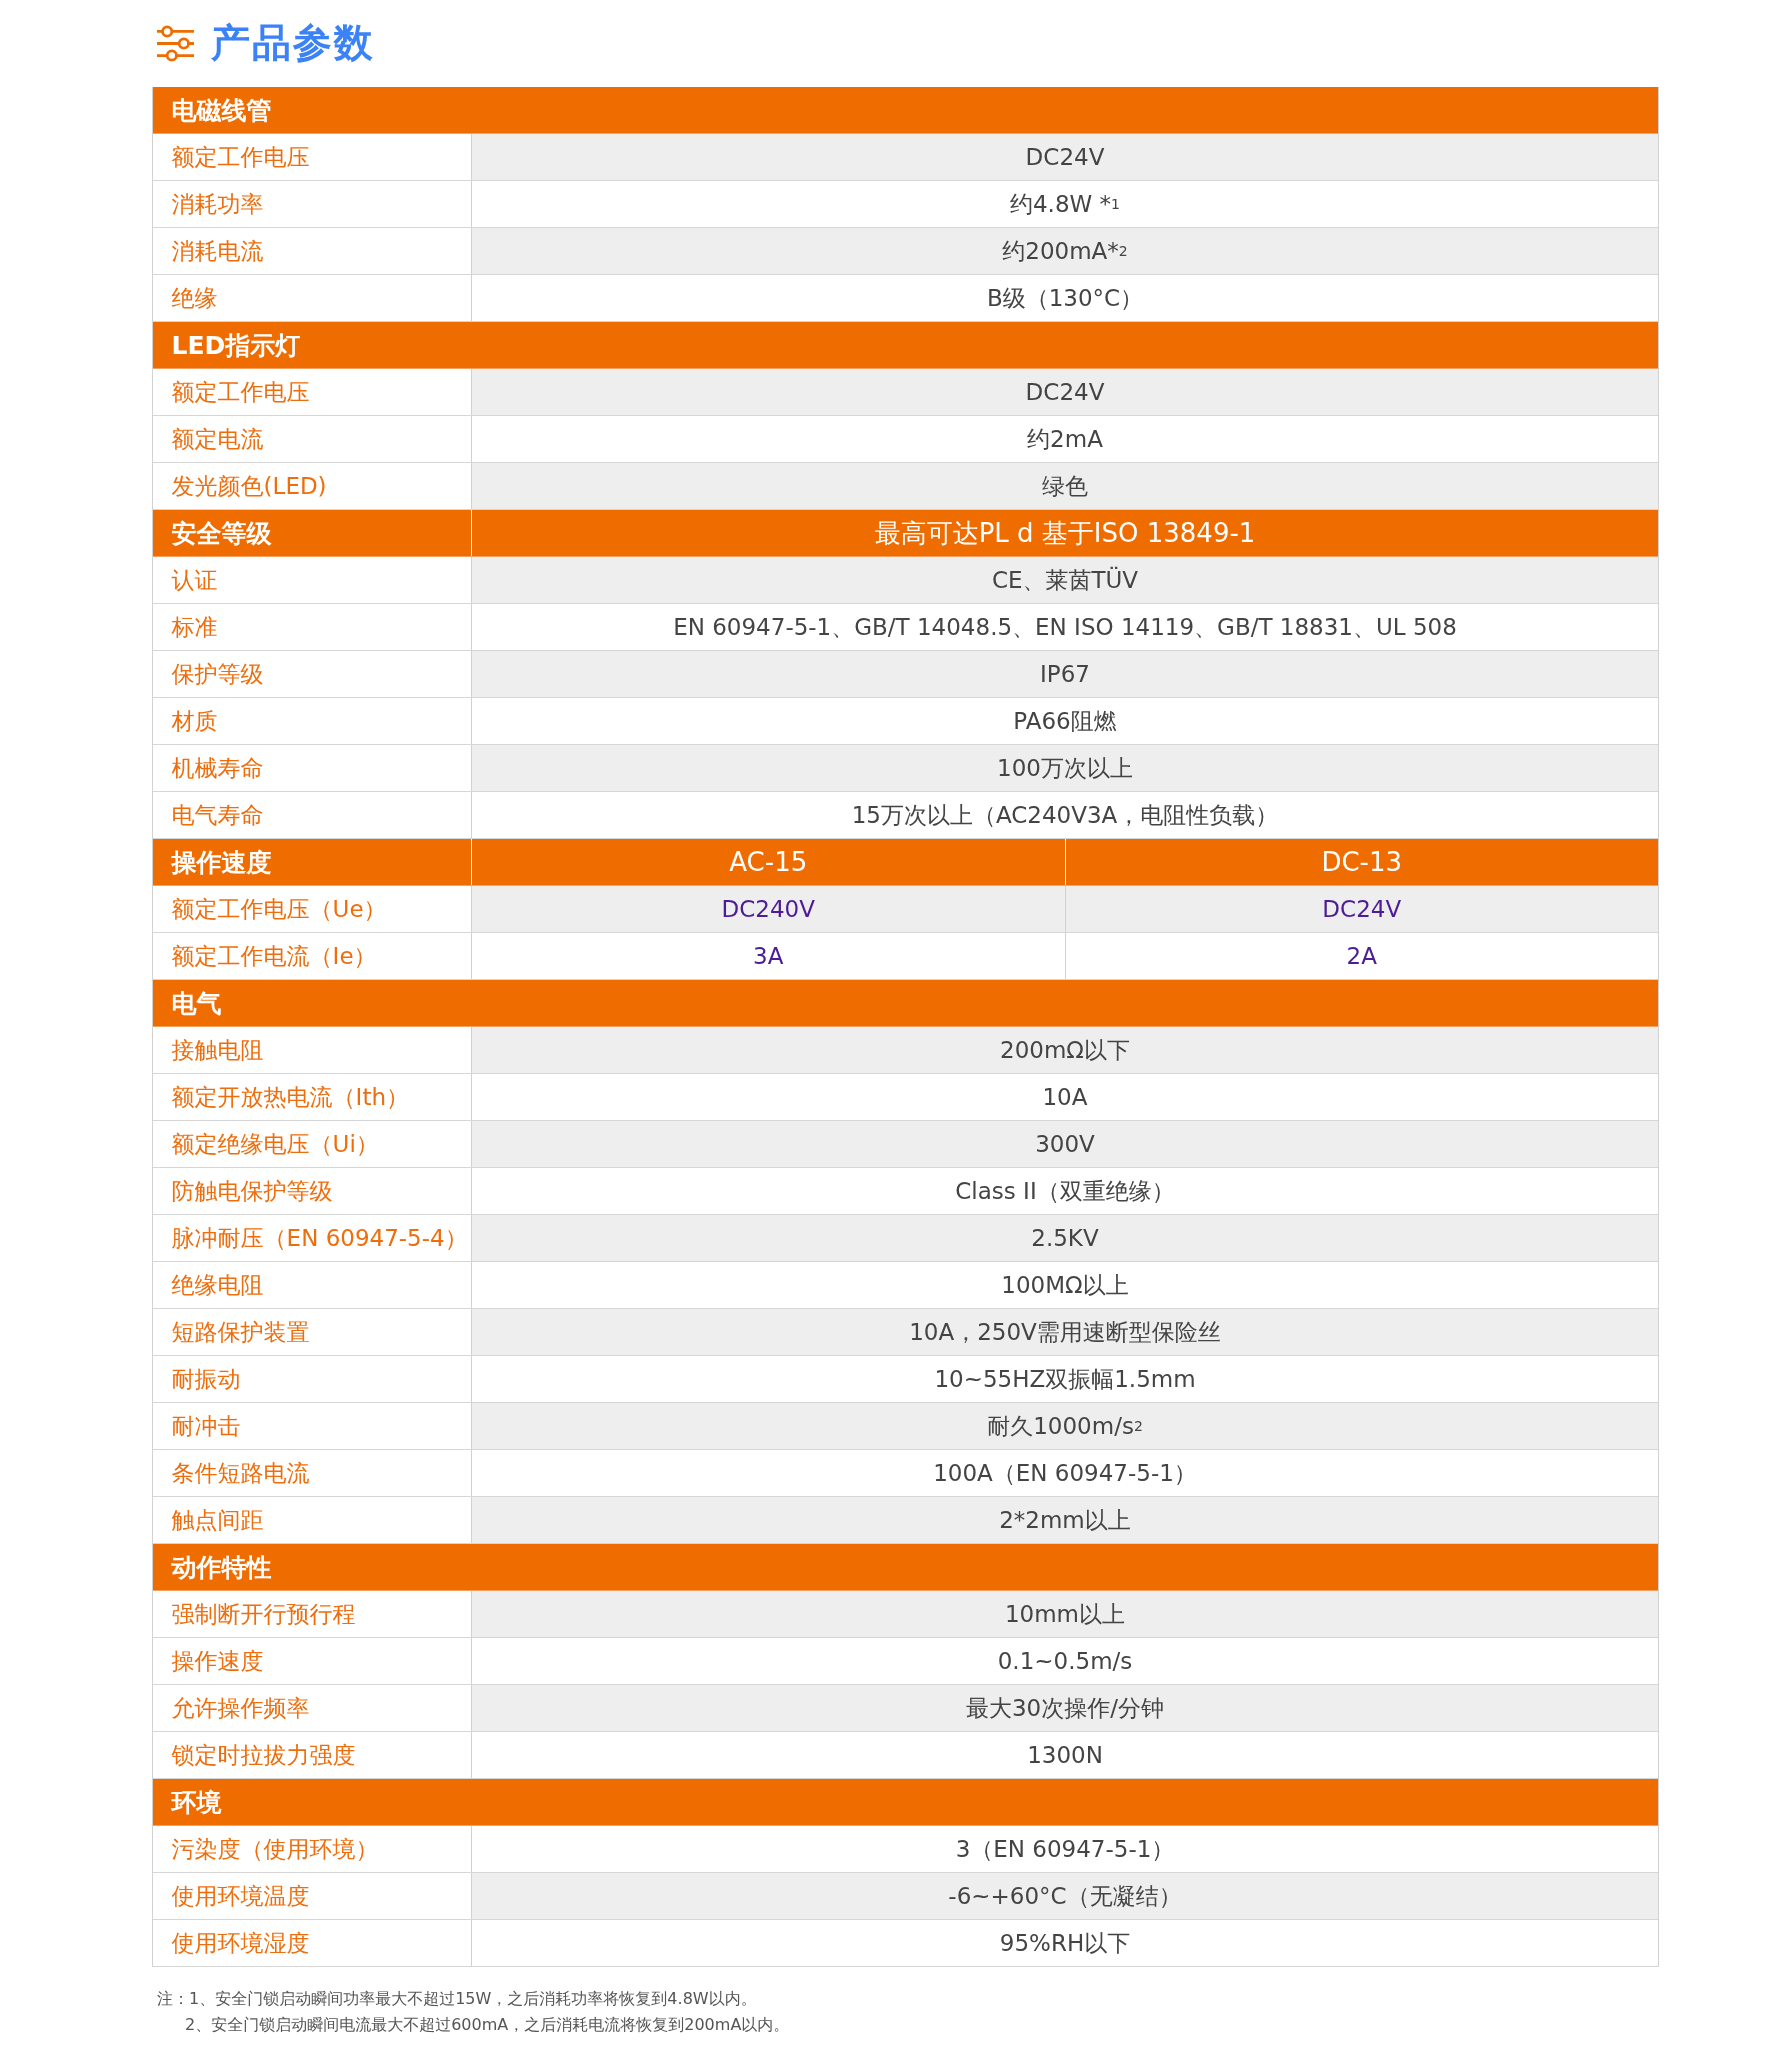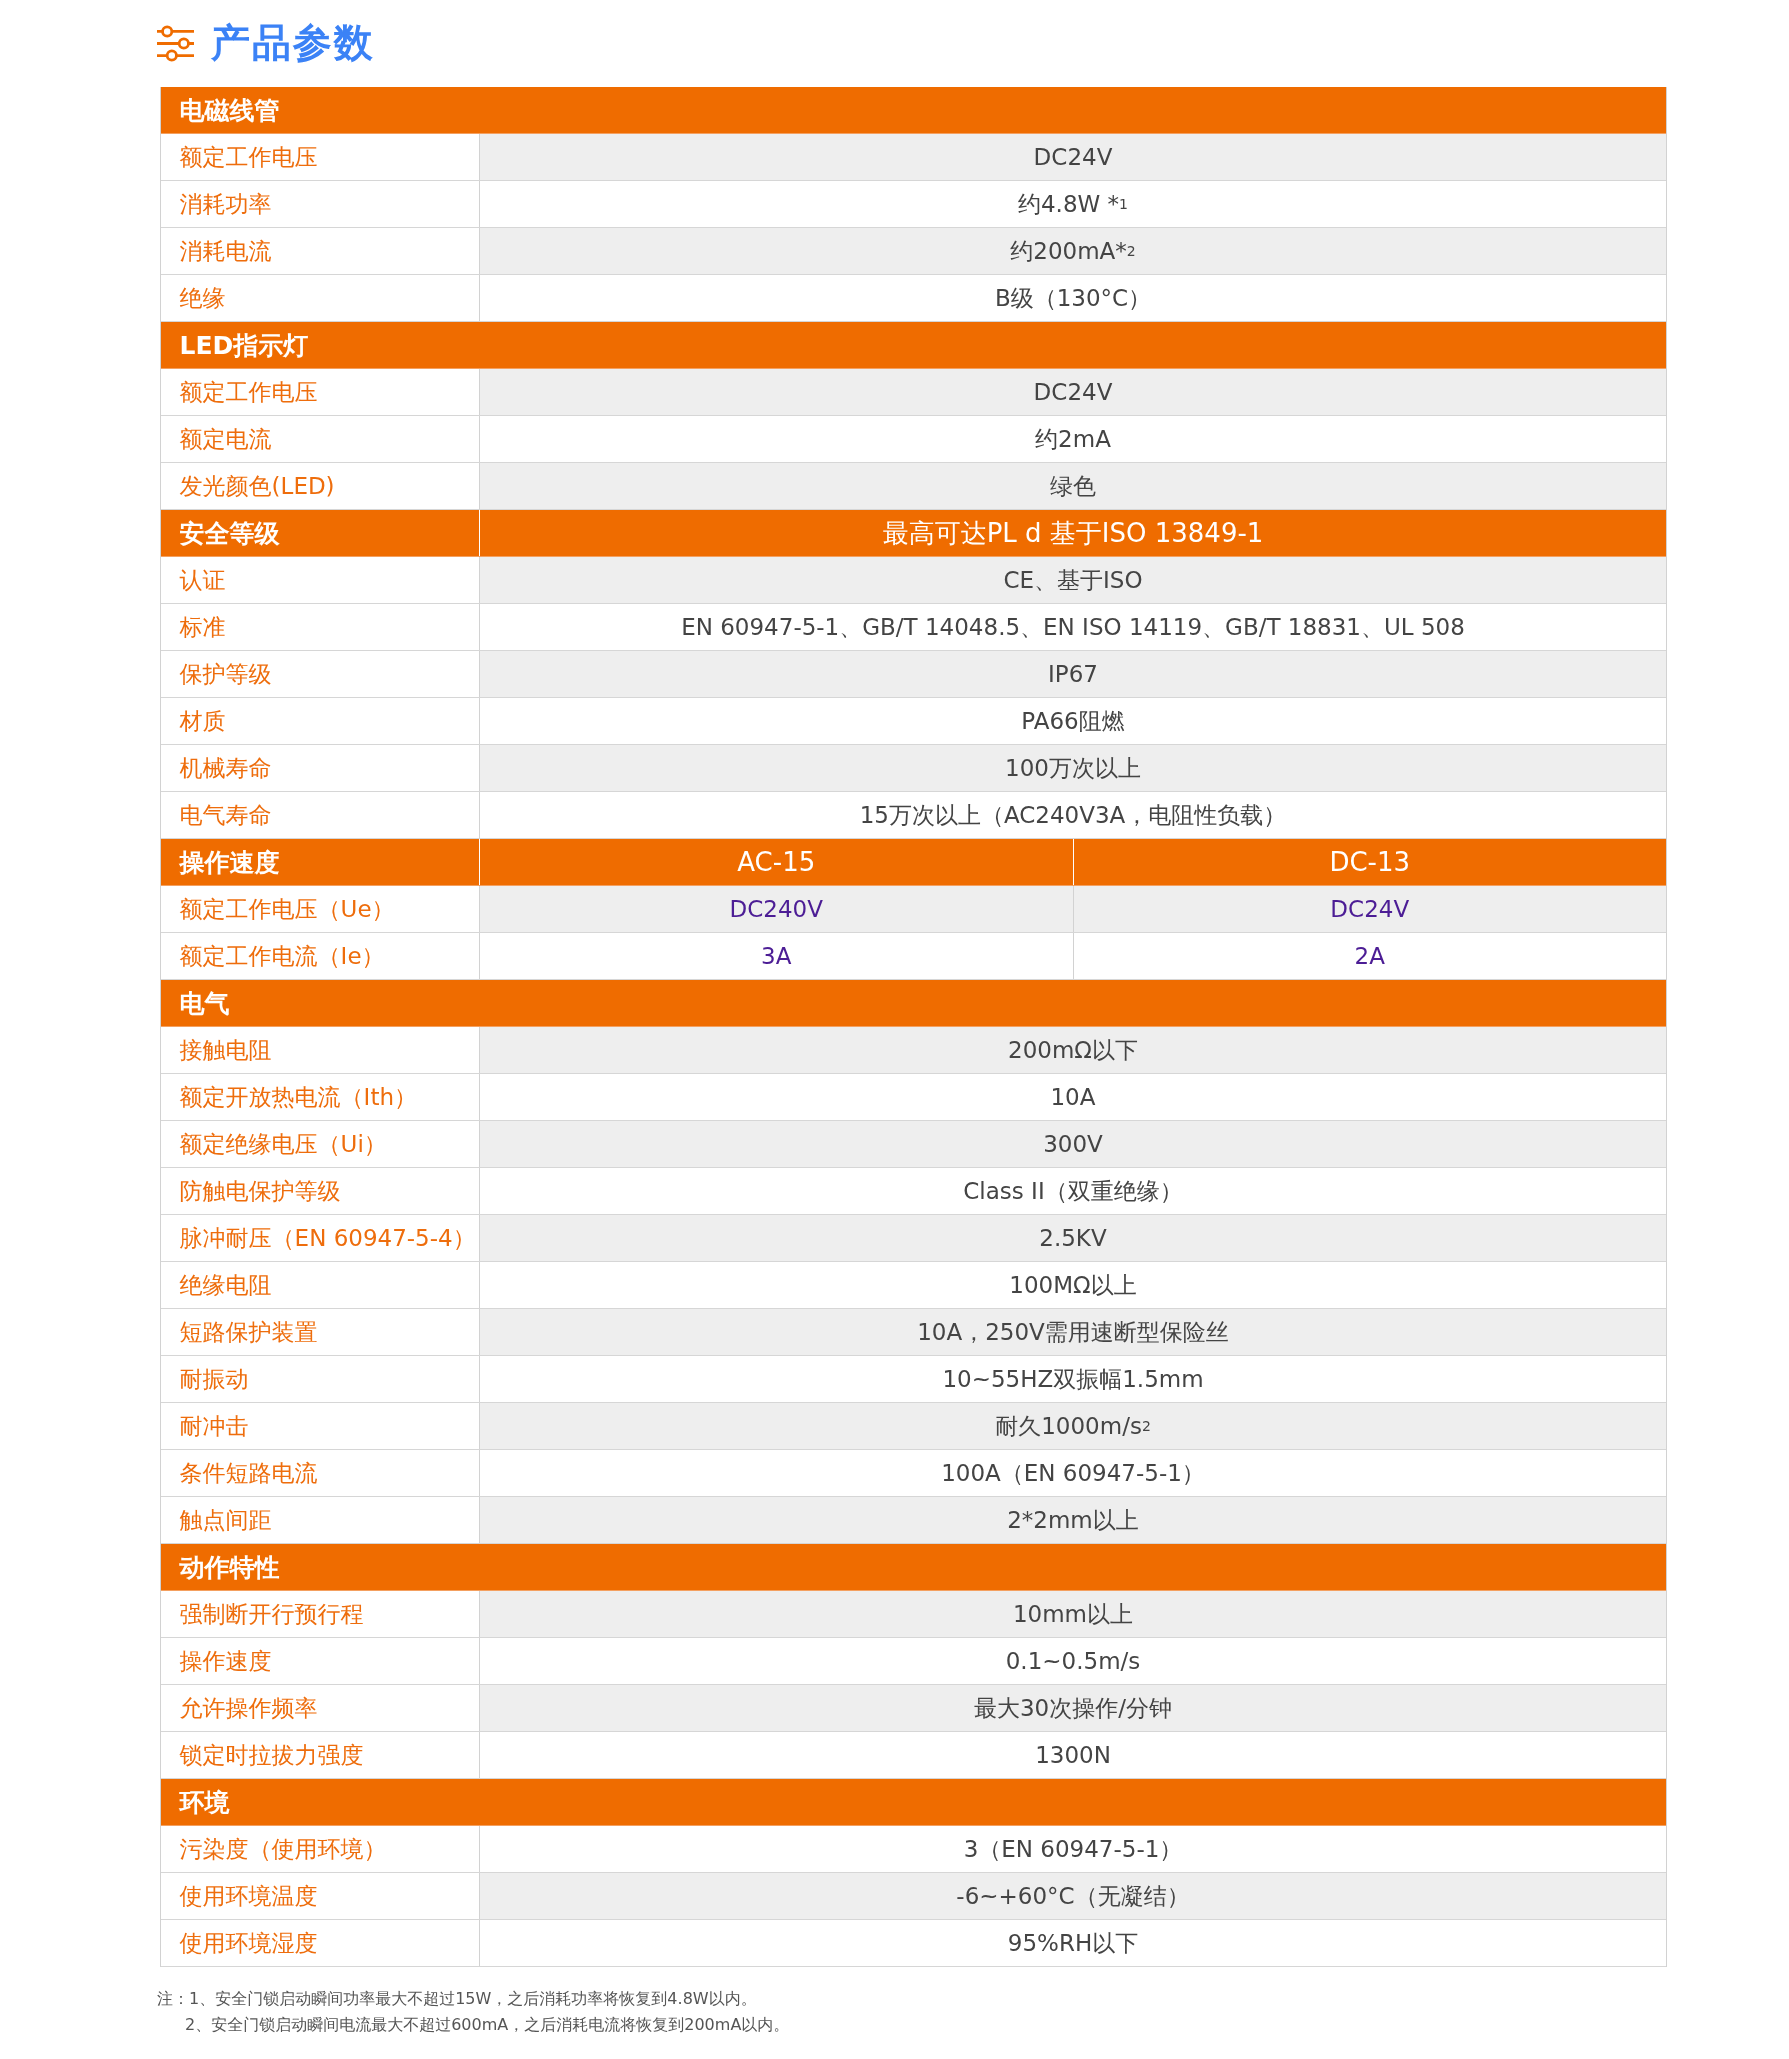"电磁线管" .spec-table { left: 160px -> 152px }
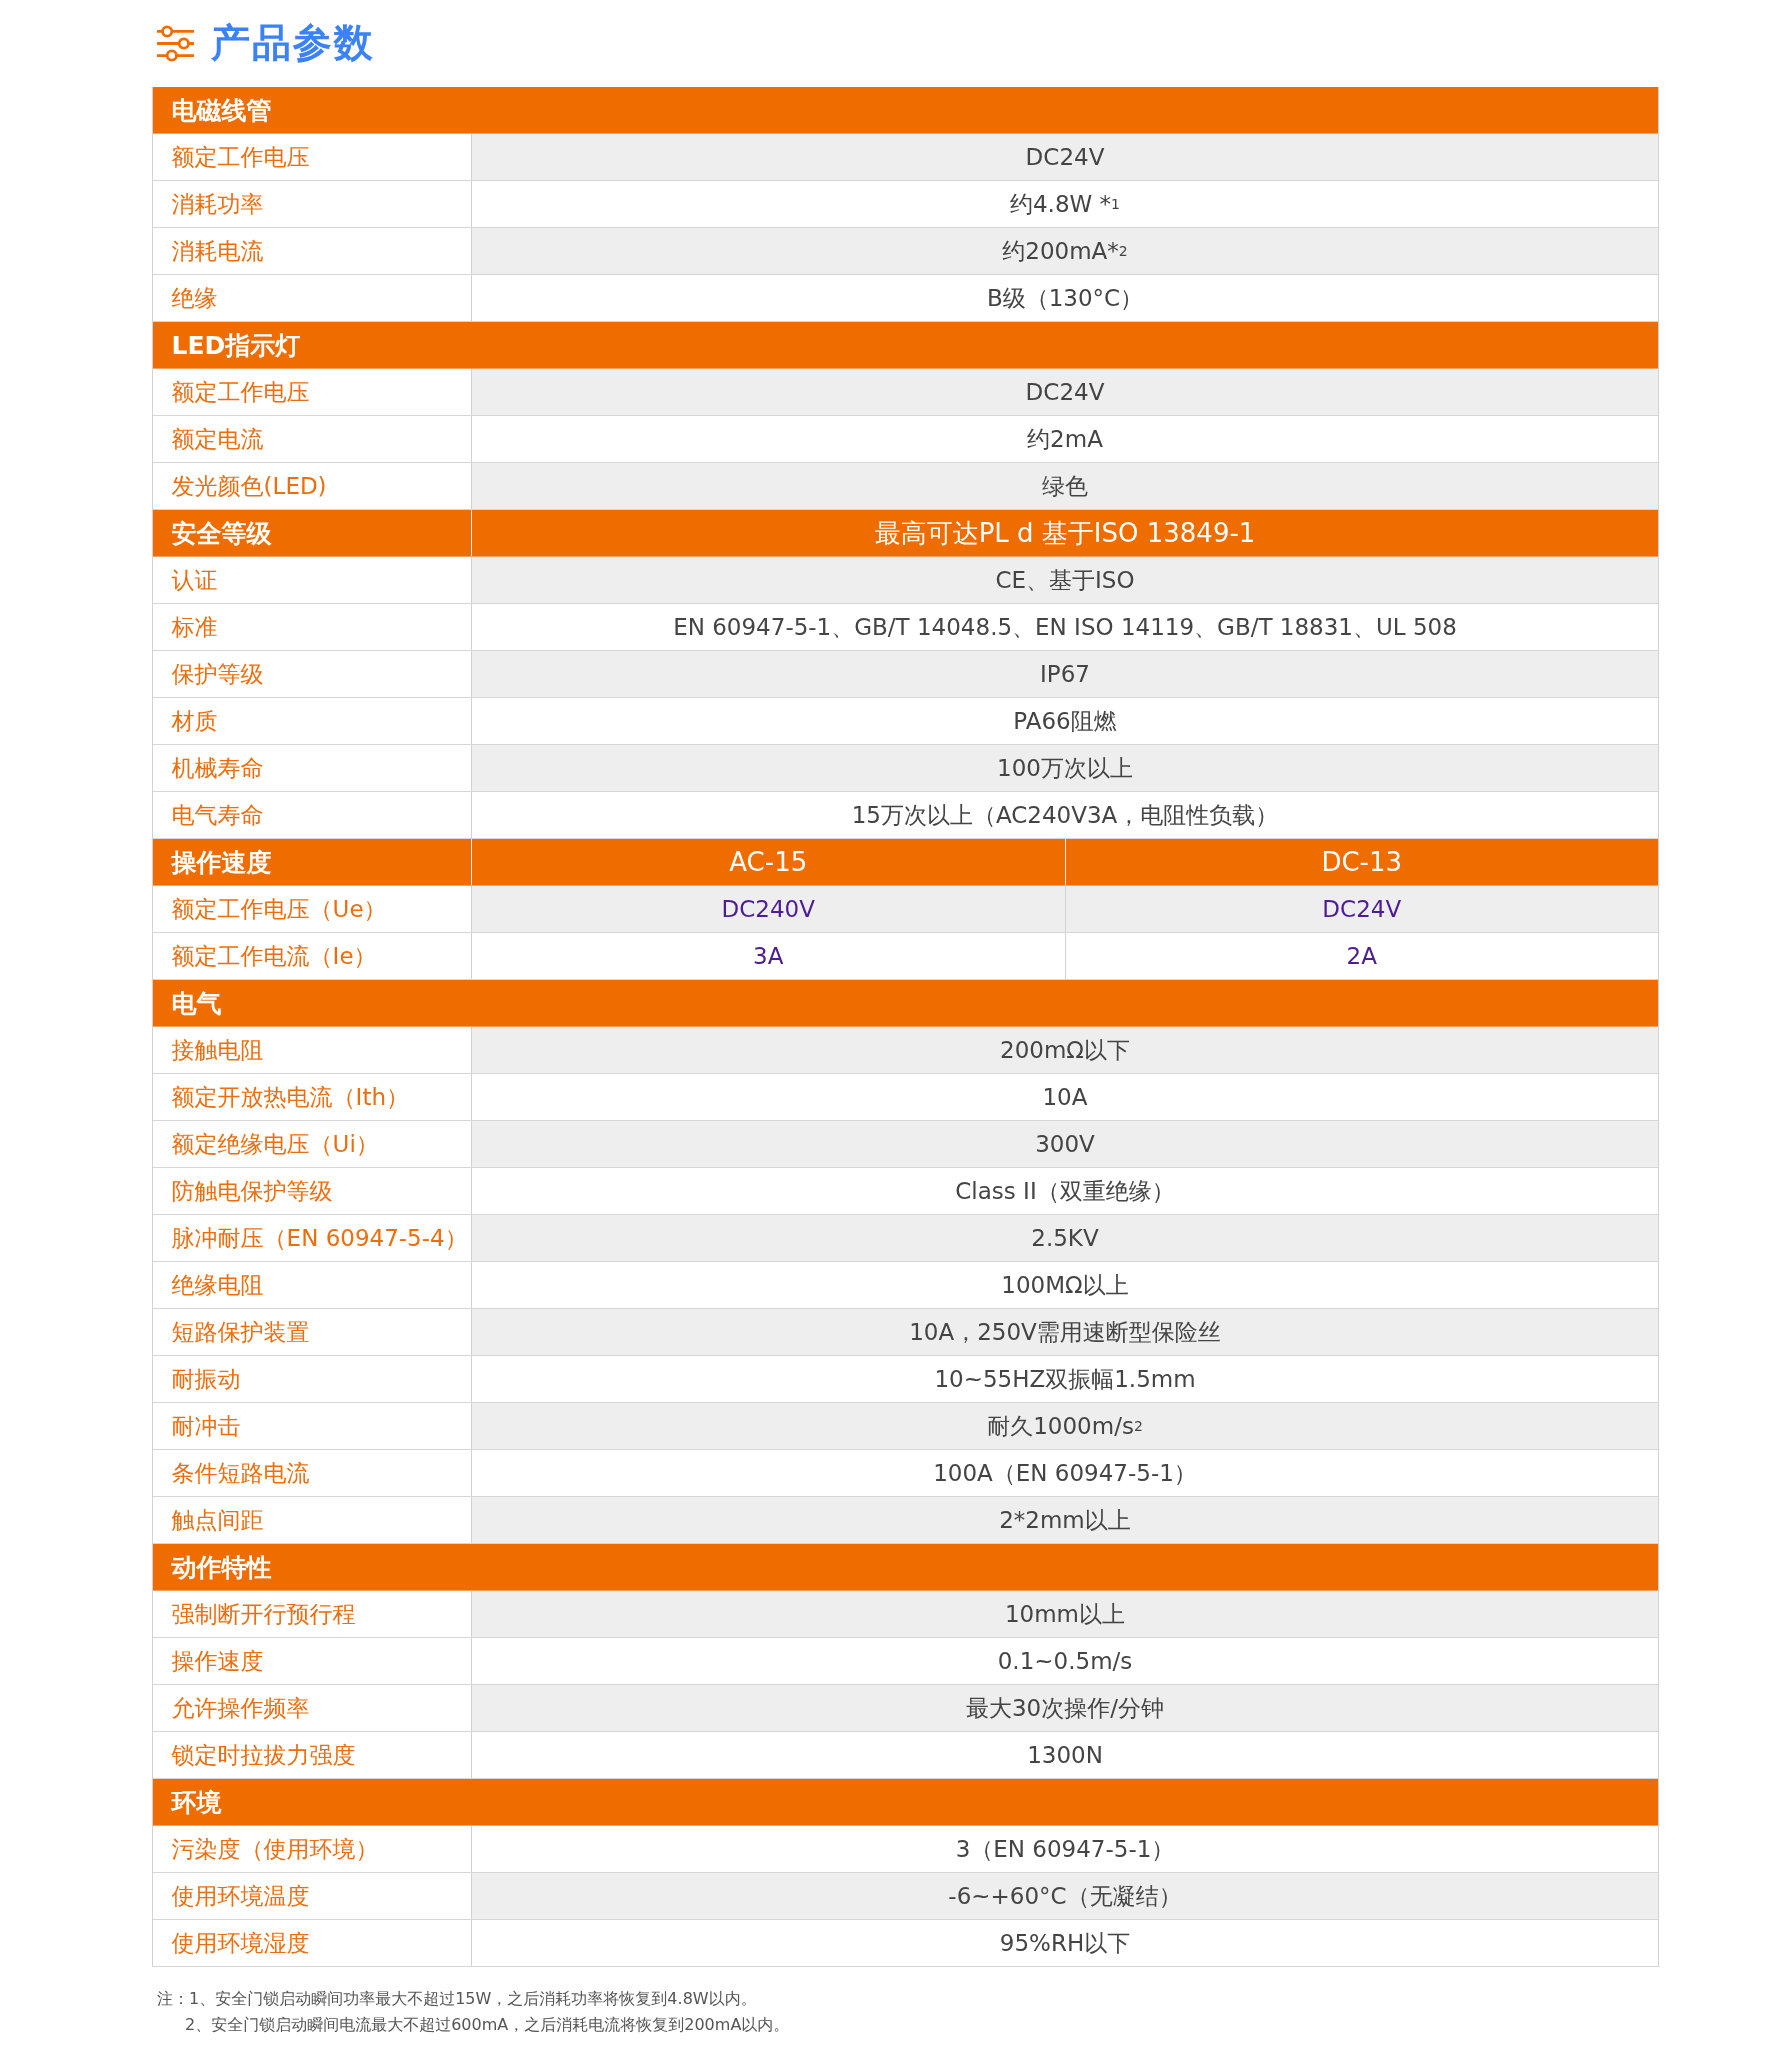"CE、基于ISO" span { text: 基于ISO -> 莱茵TÜV }
